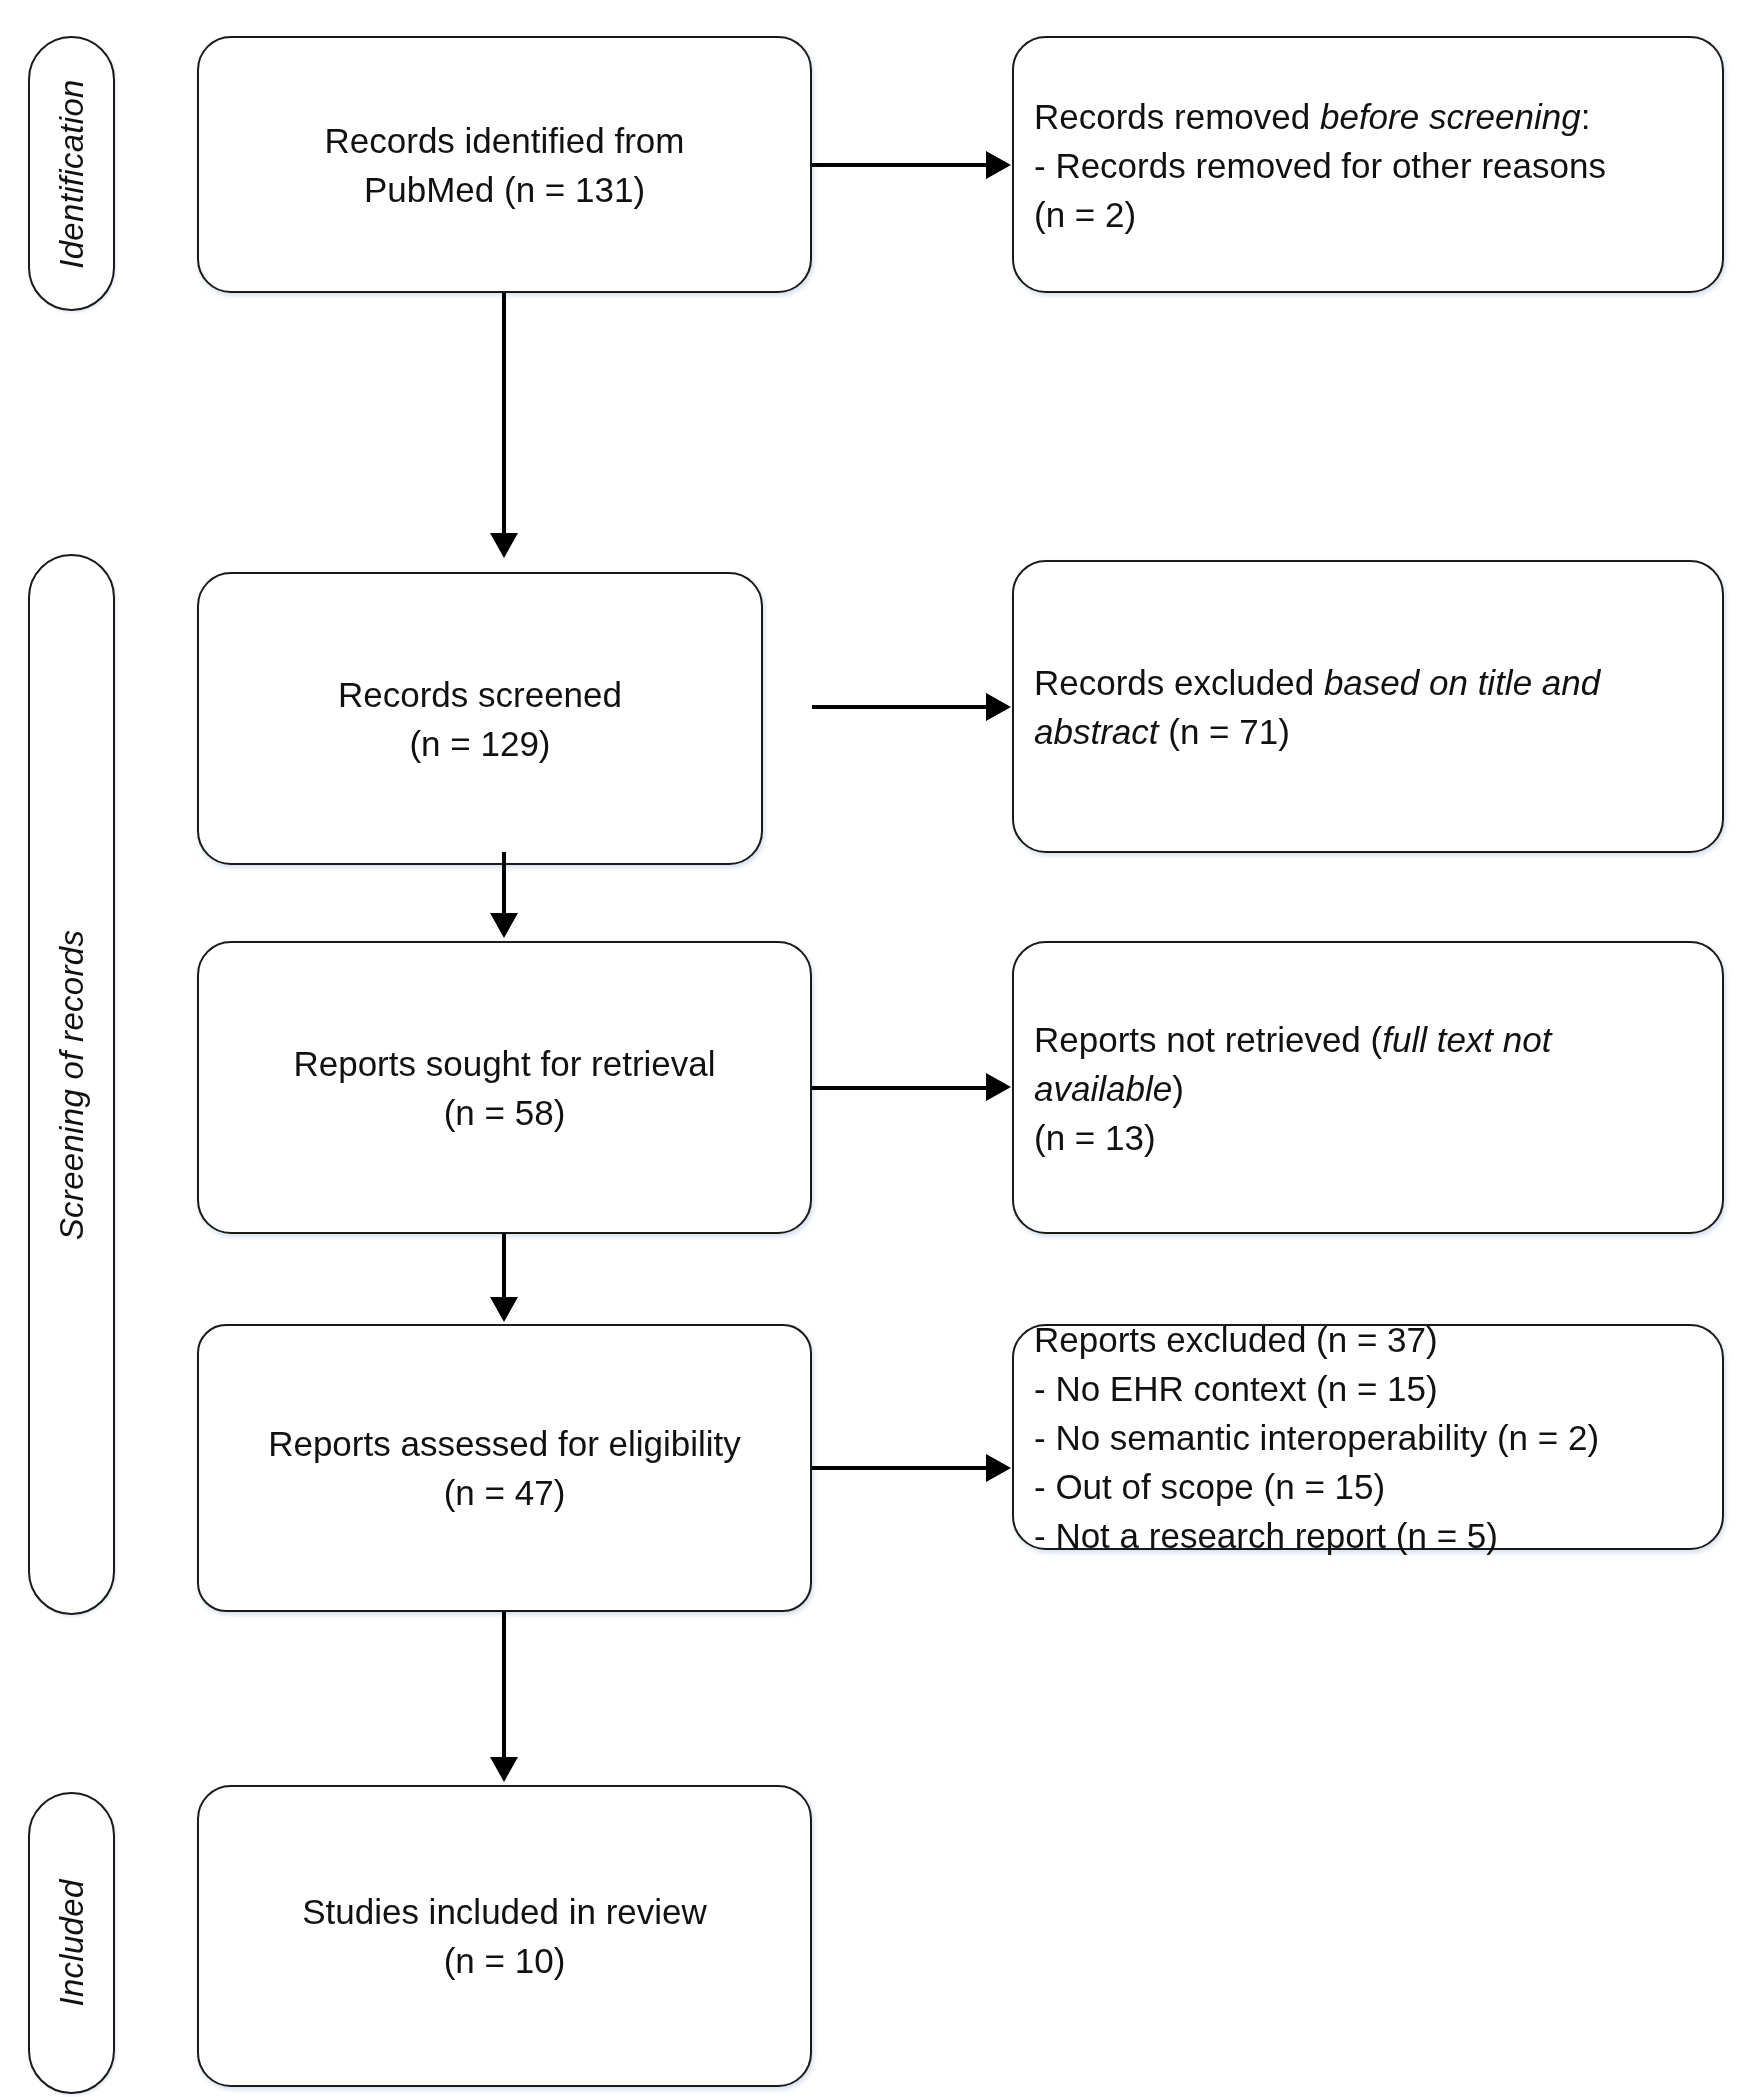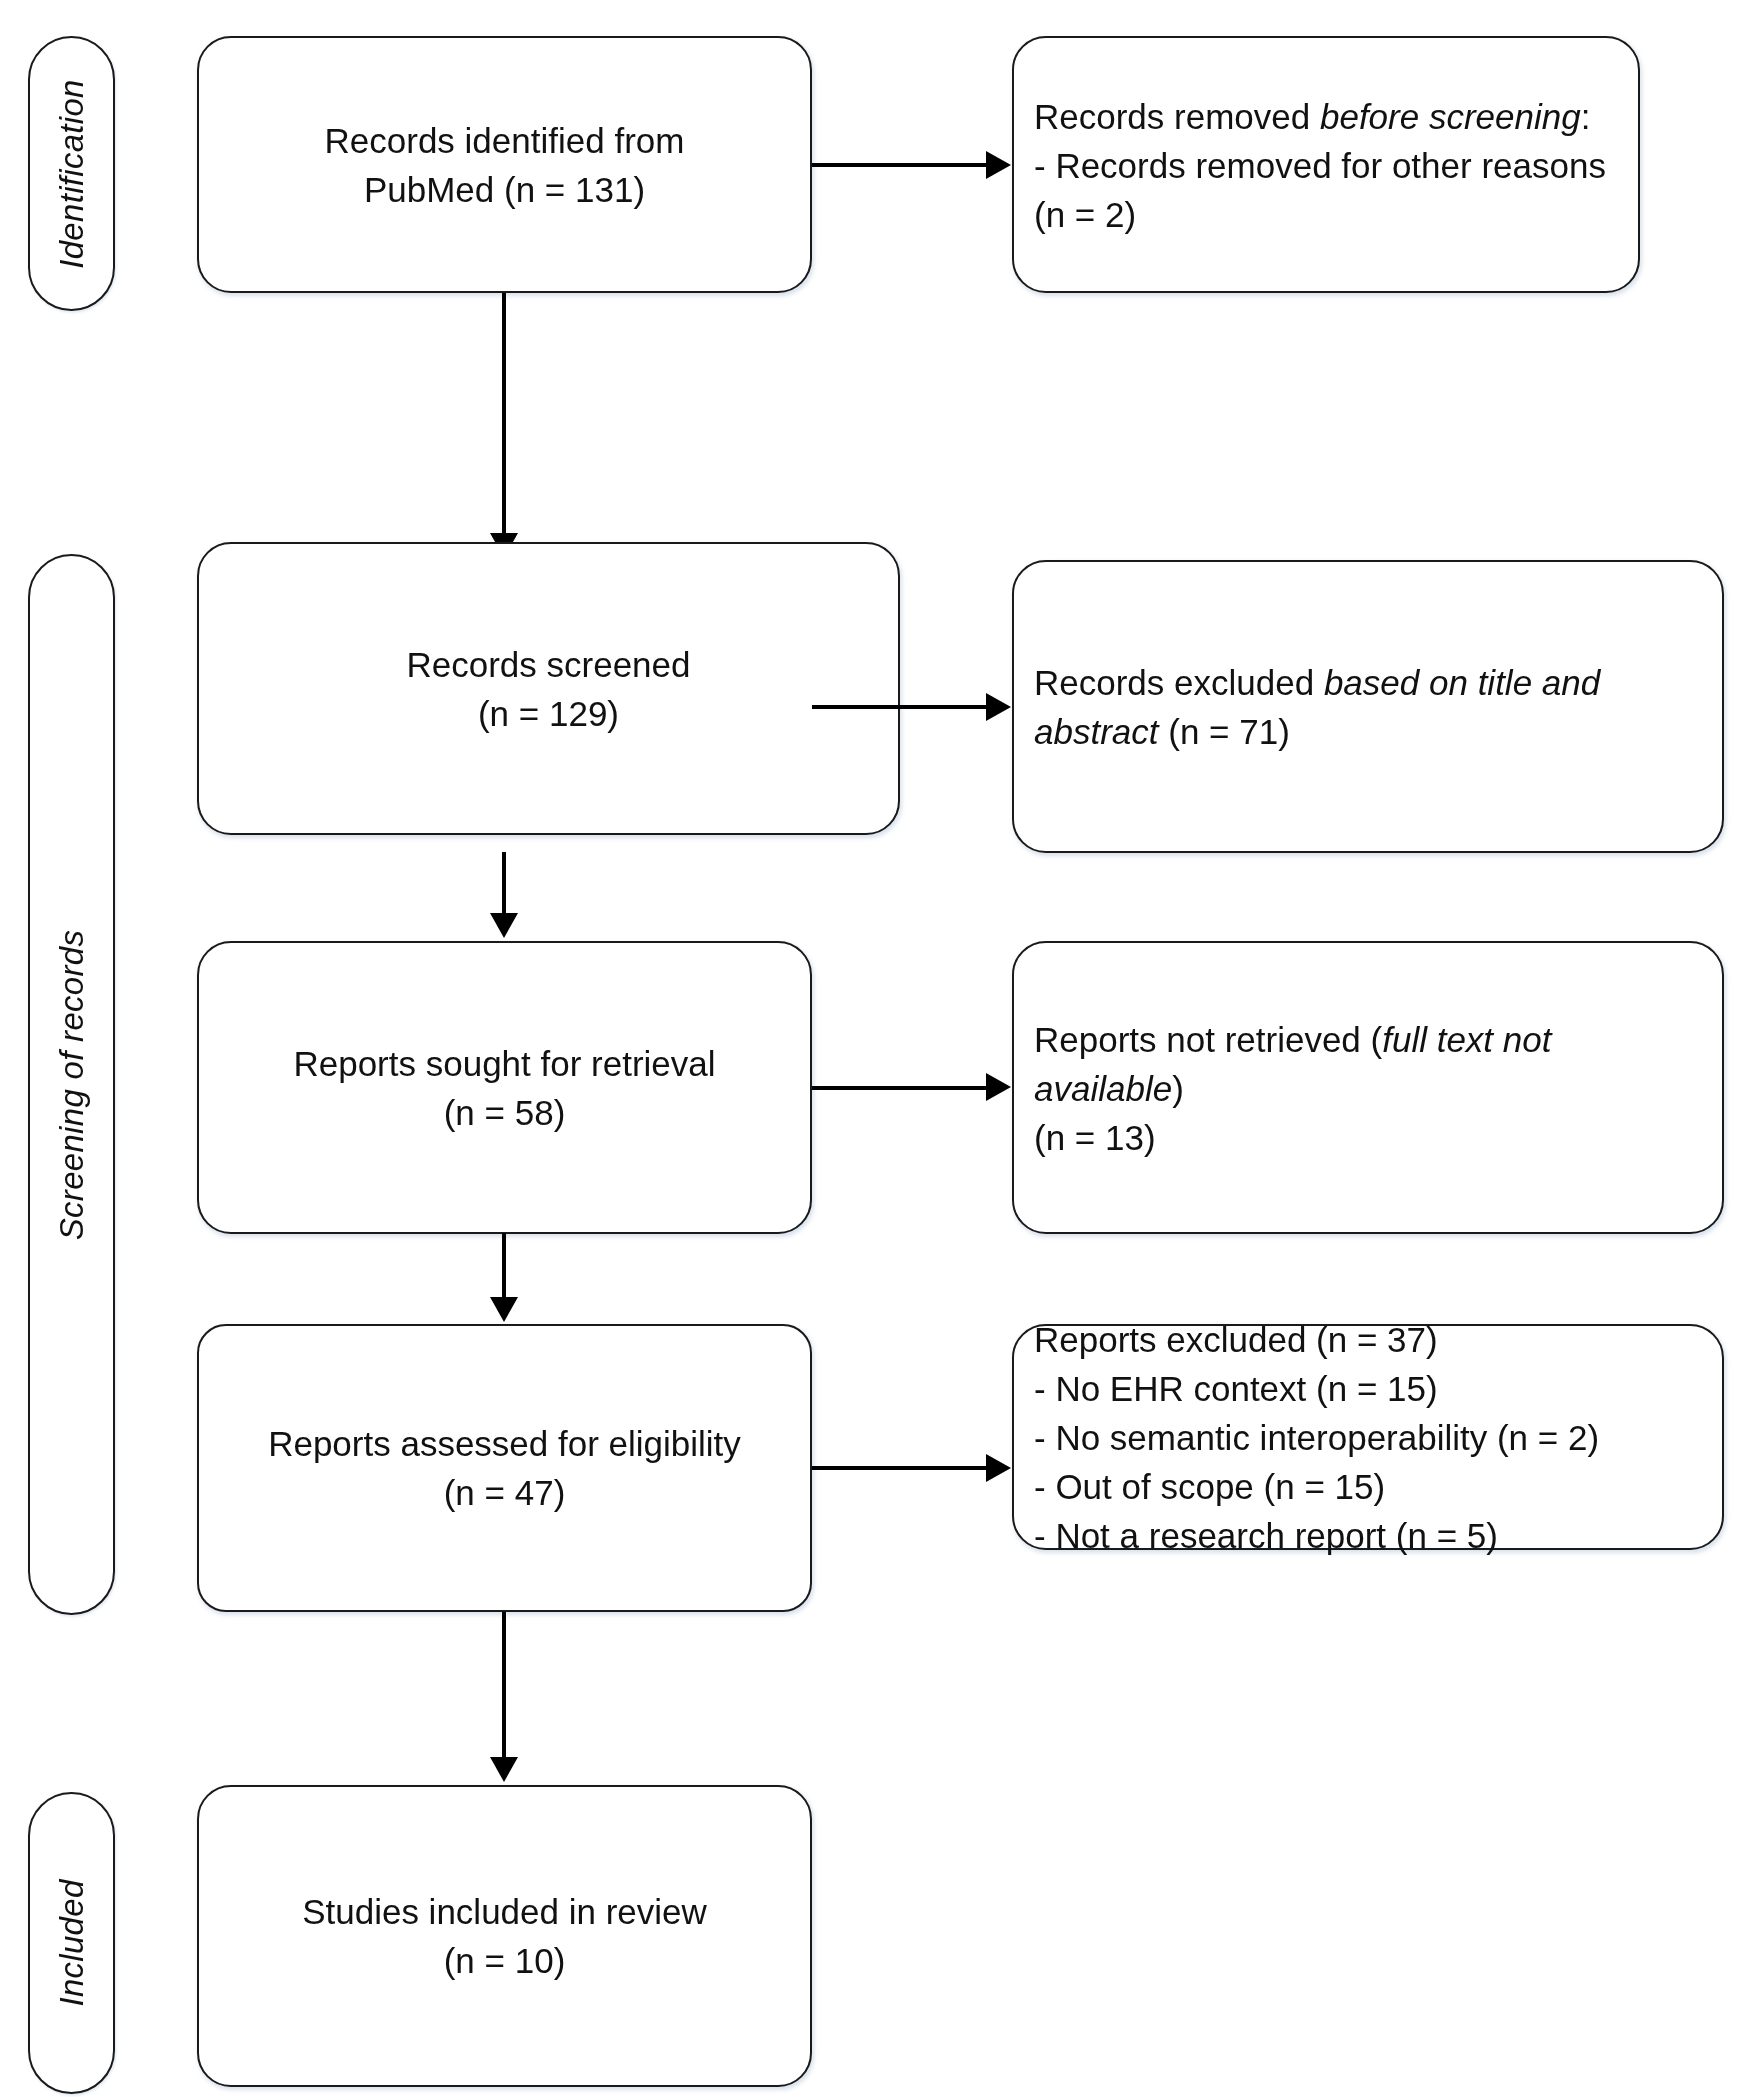"Records removed before screening:" div.node-box { width: 628px -> 712px }
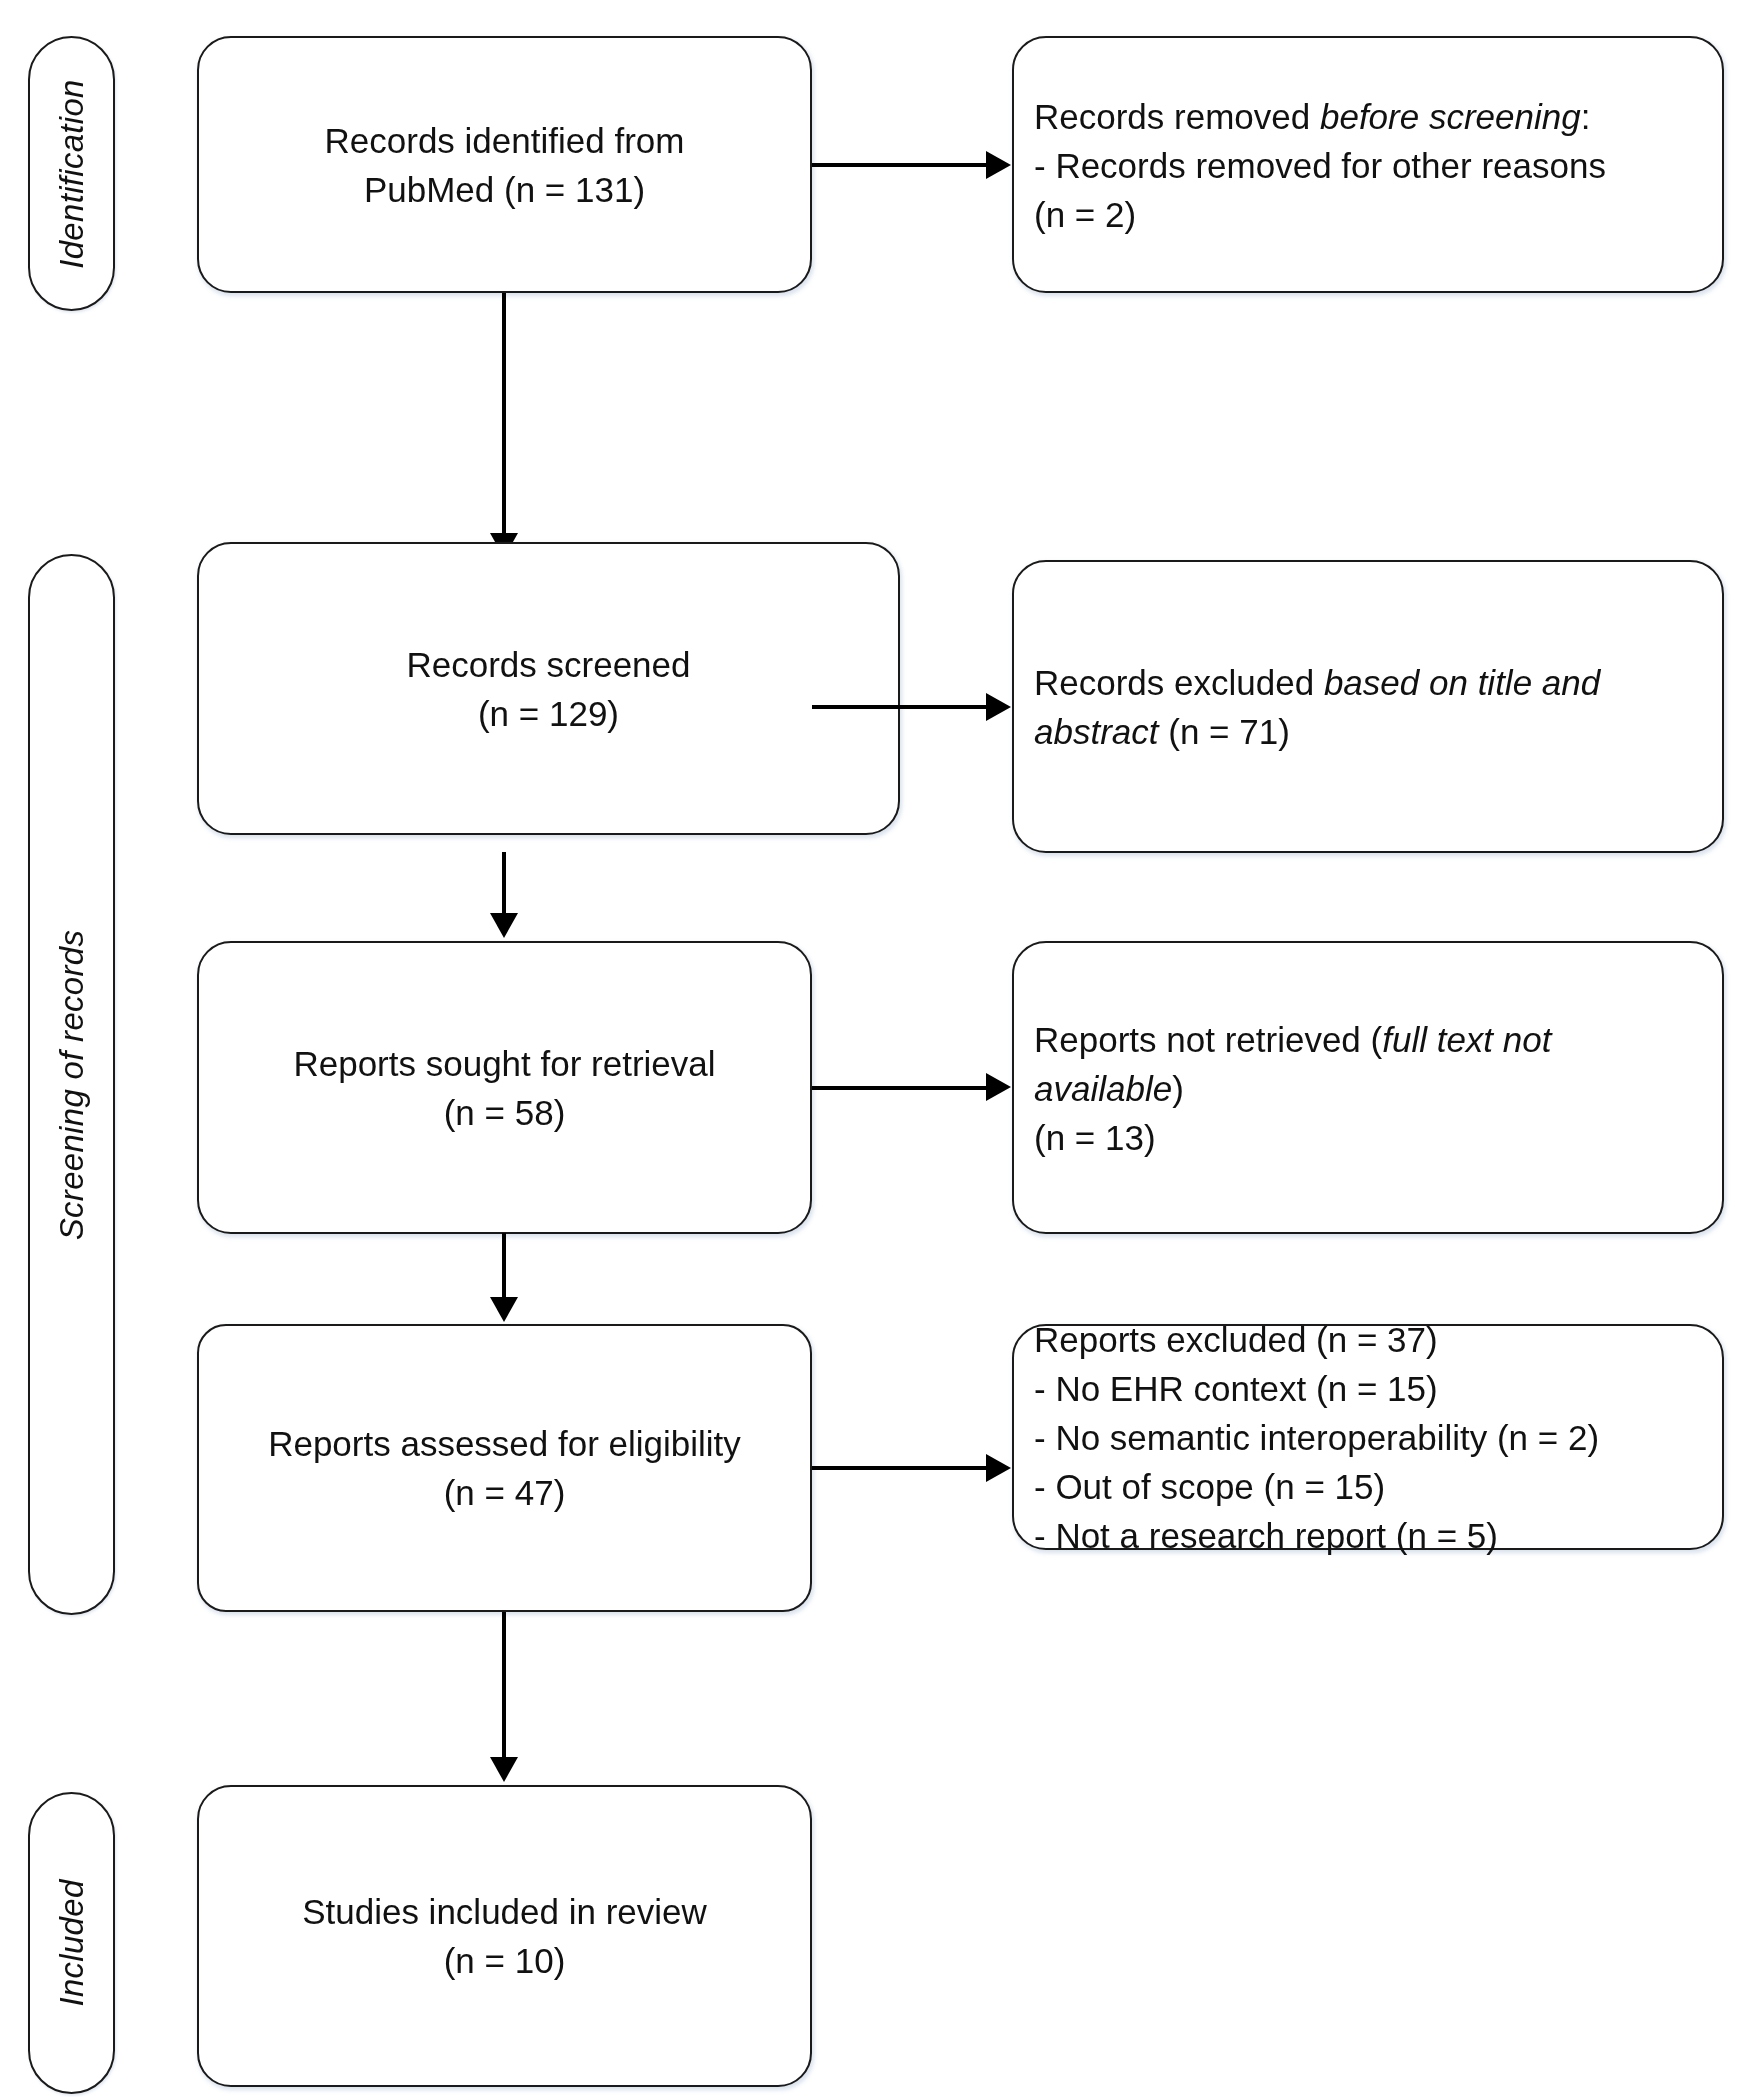"Records screened" div.node-box { top: 542px -> 572px; width: 703px -> 566px }
